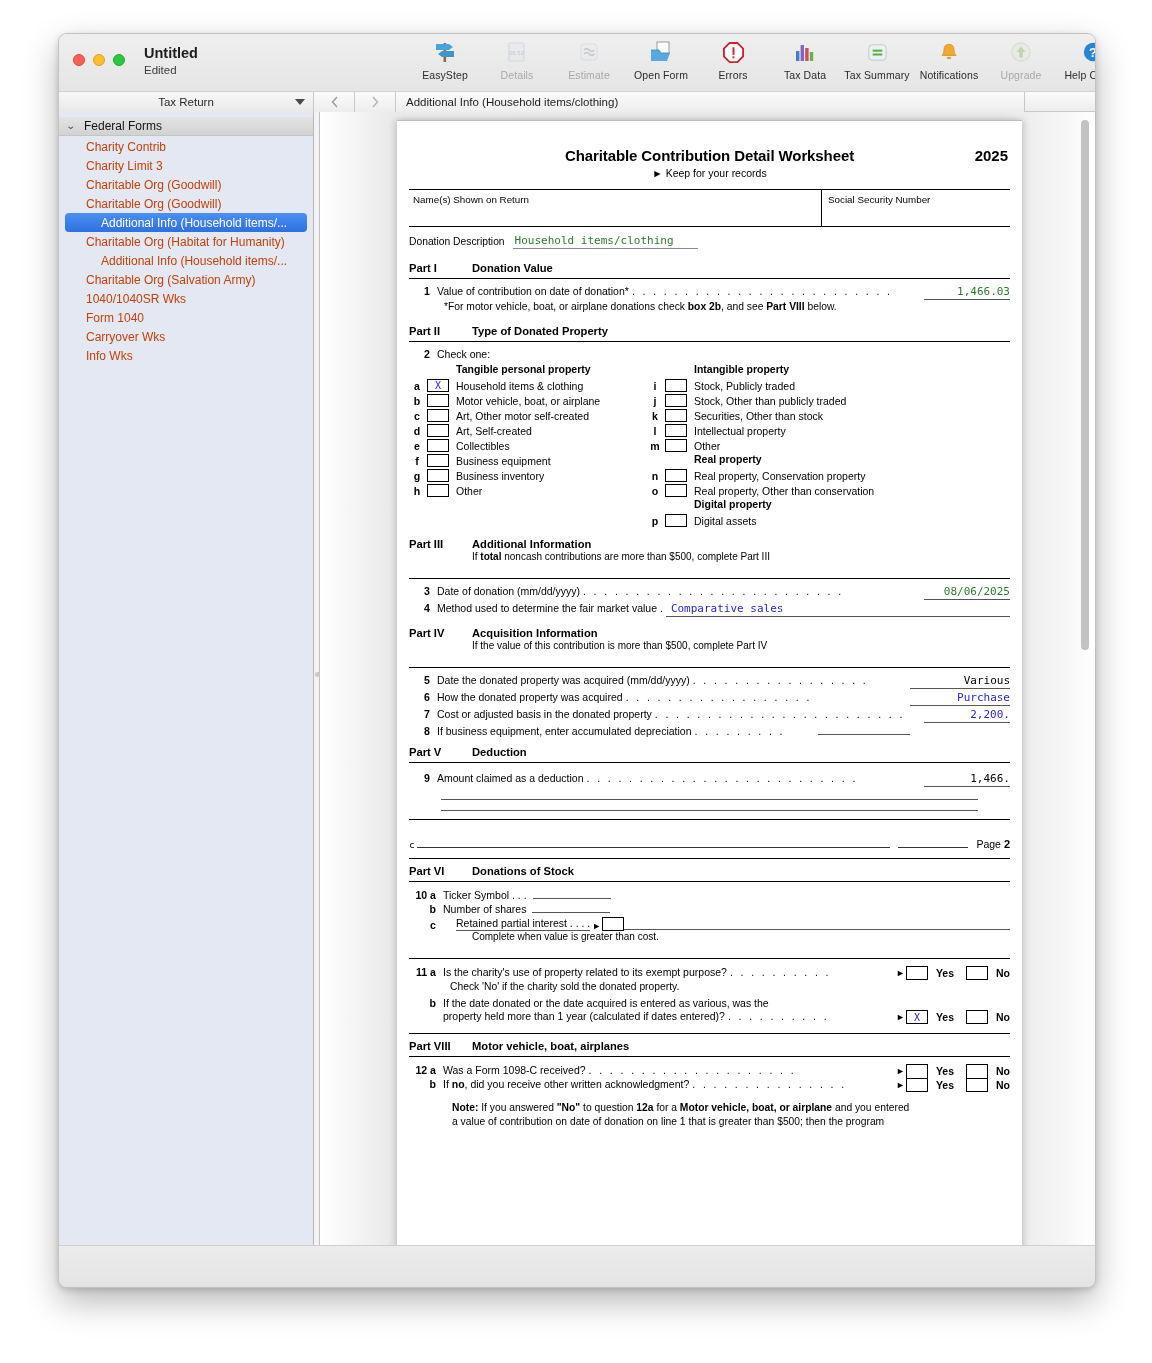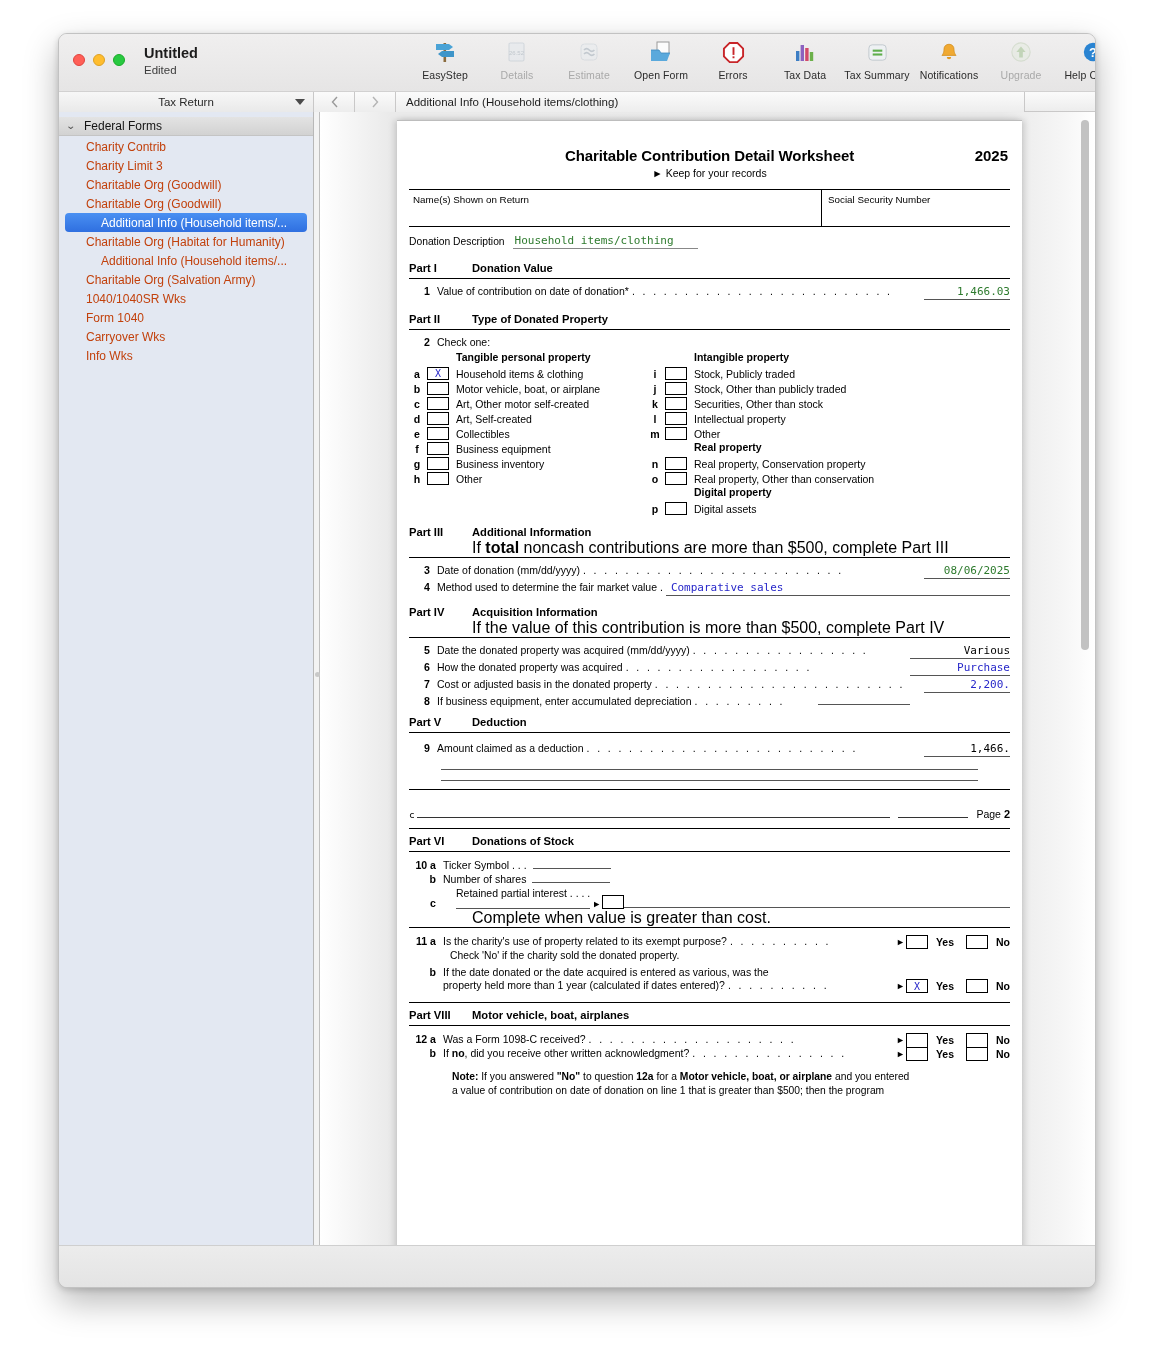"*For motor vehicle, boat, or" div.subnote { html: none -> <div> <span>*For motor vehicle, boat, or airplane donations check </span><b>box 2b</b><span>, and see </span><b>Part VIII</b><span> below.</span> </div> }
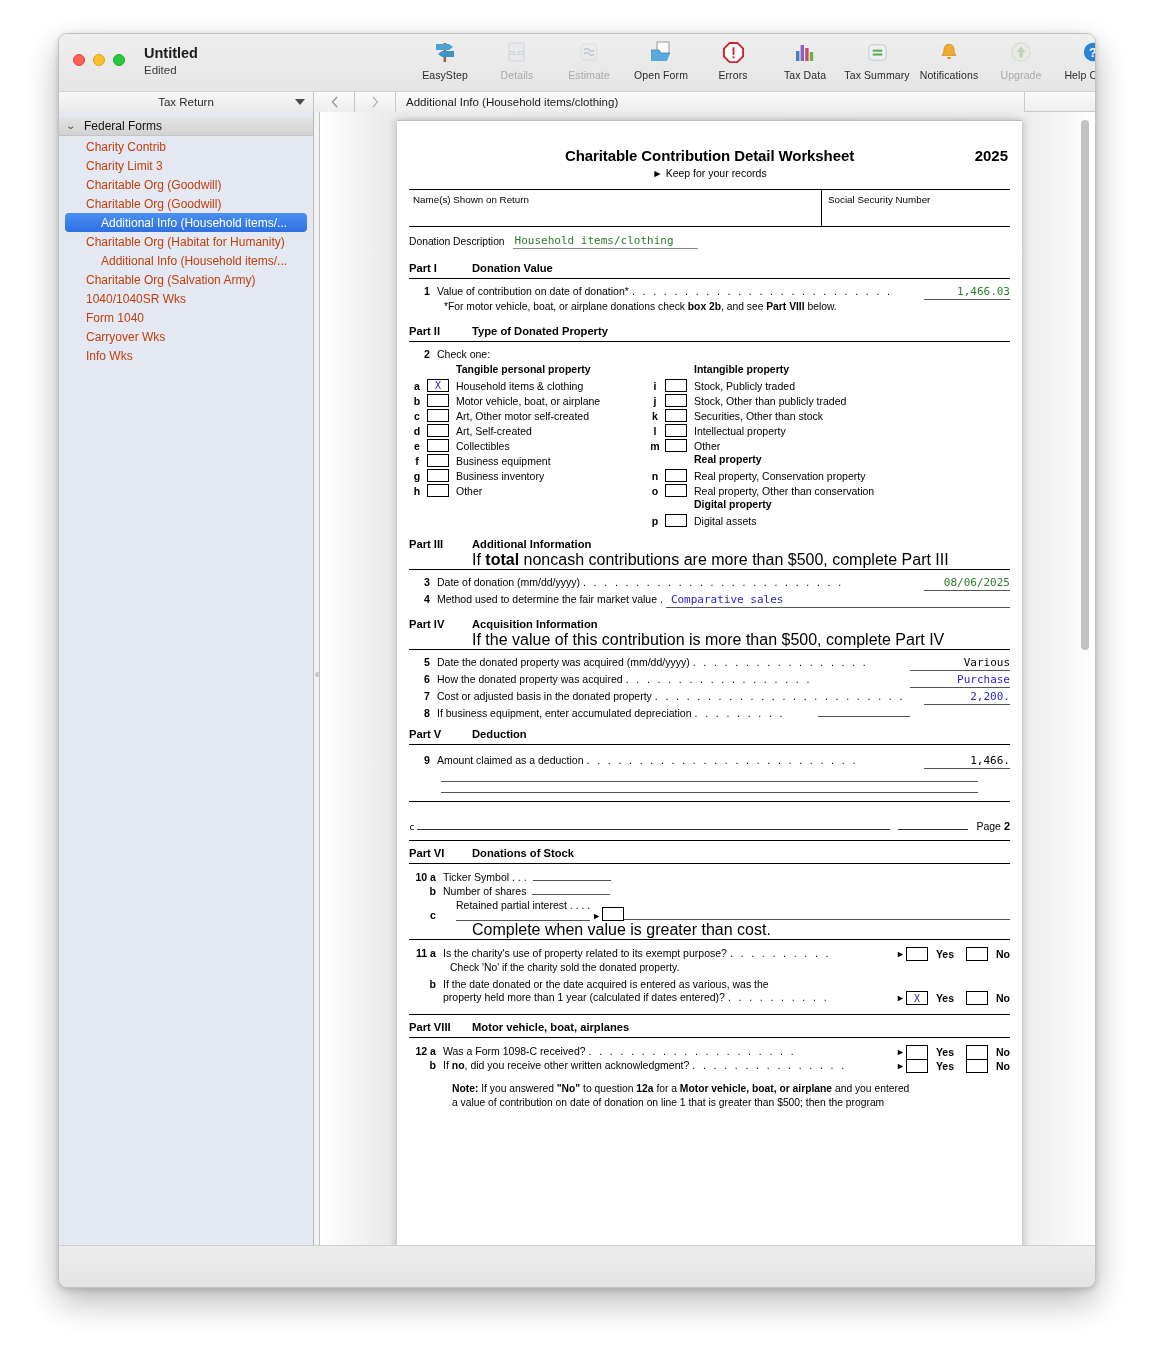"If total noncash contributions are" .partnote { font-size: 16px -> 10px; padding-bottom: 0 -> 16px }
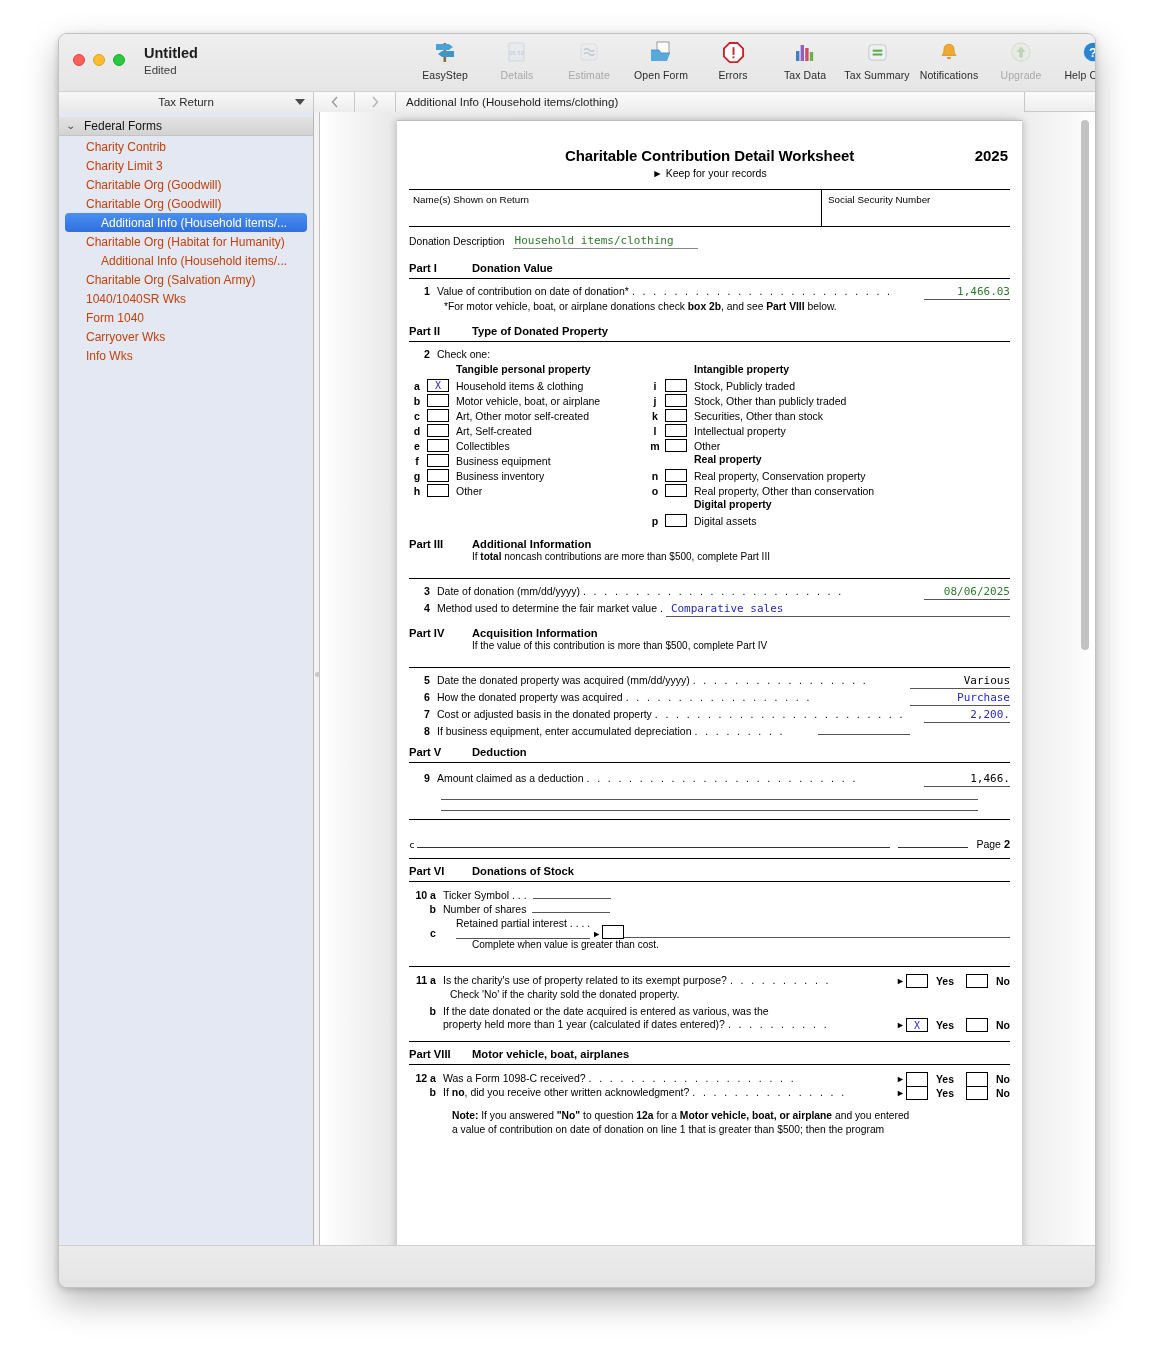"Retained partial interest . ." span.qtxt { padding-bottom: 9px -> 1px }
